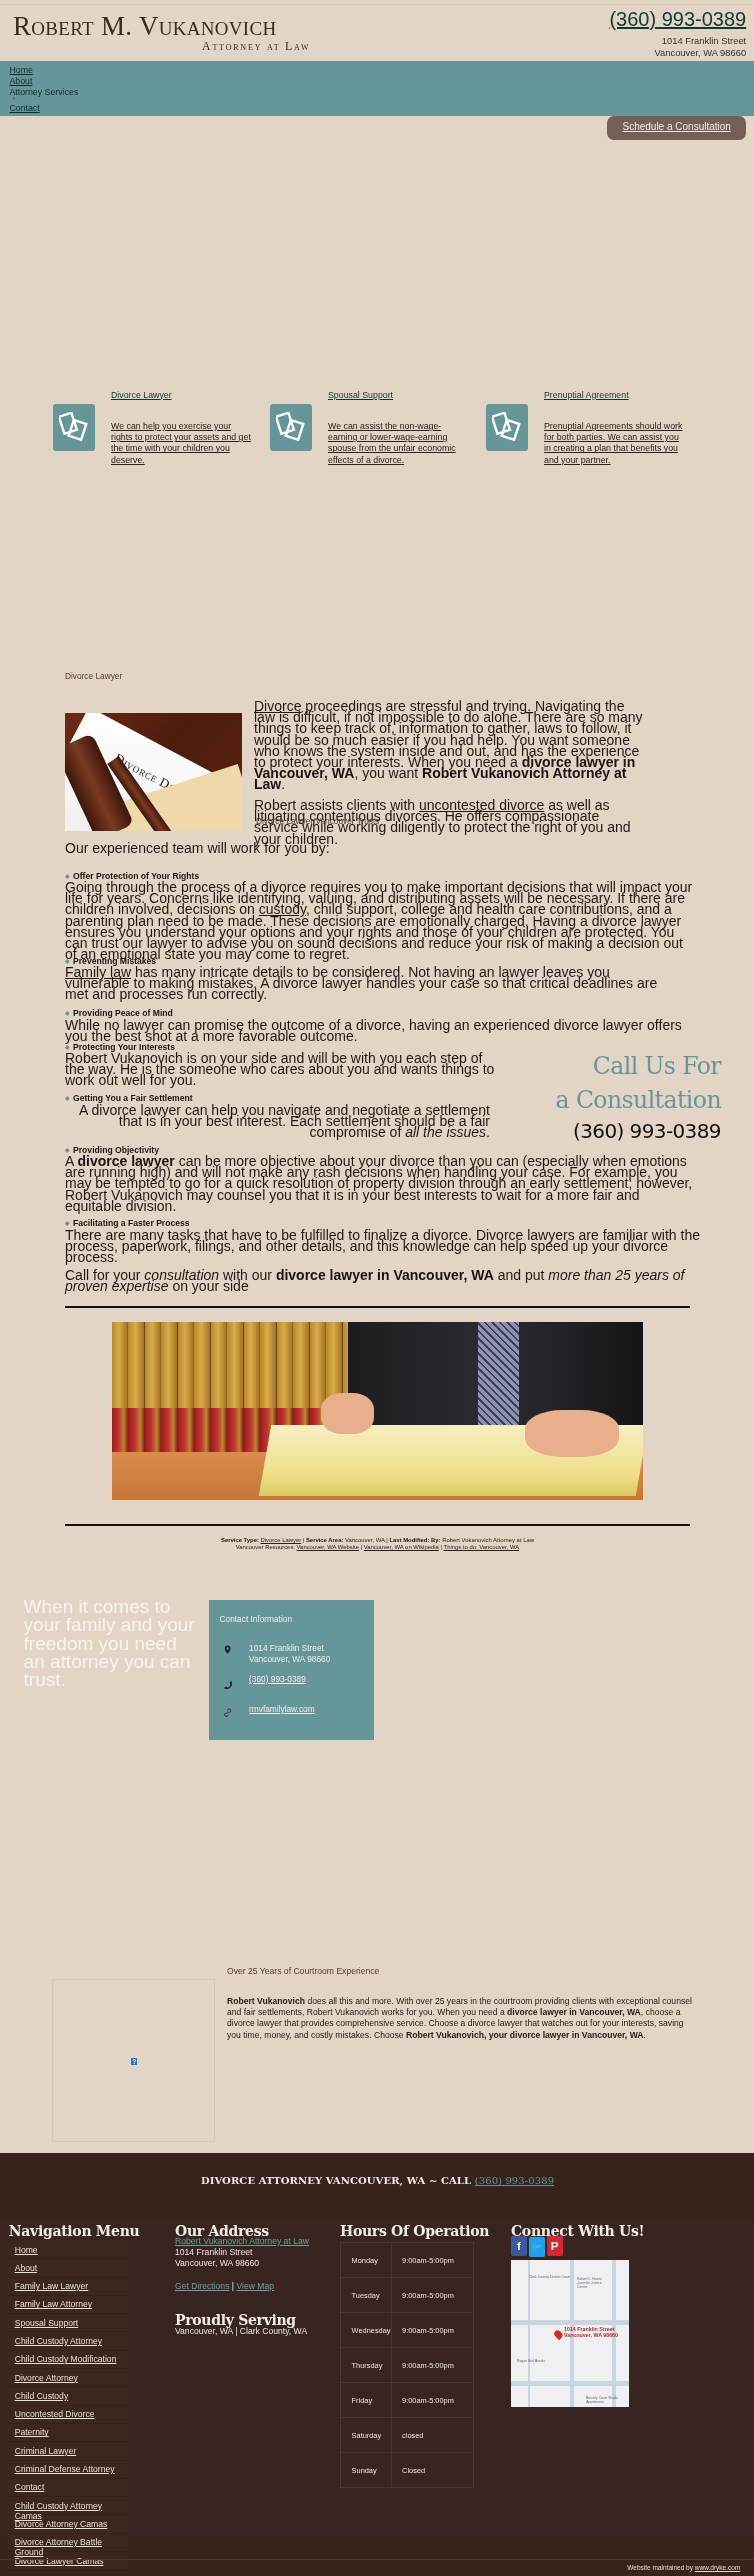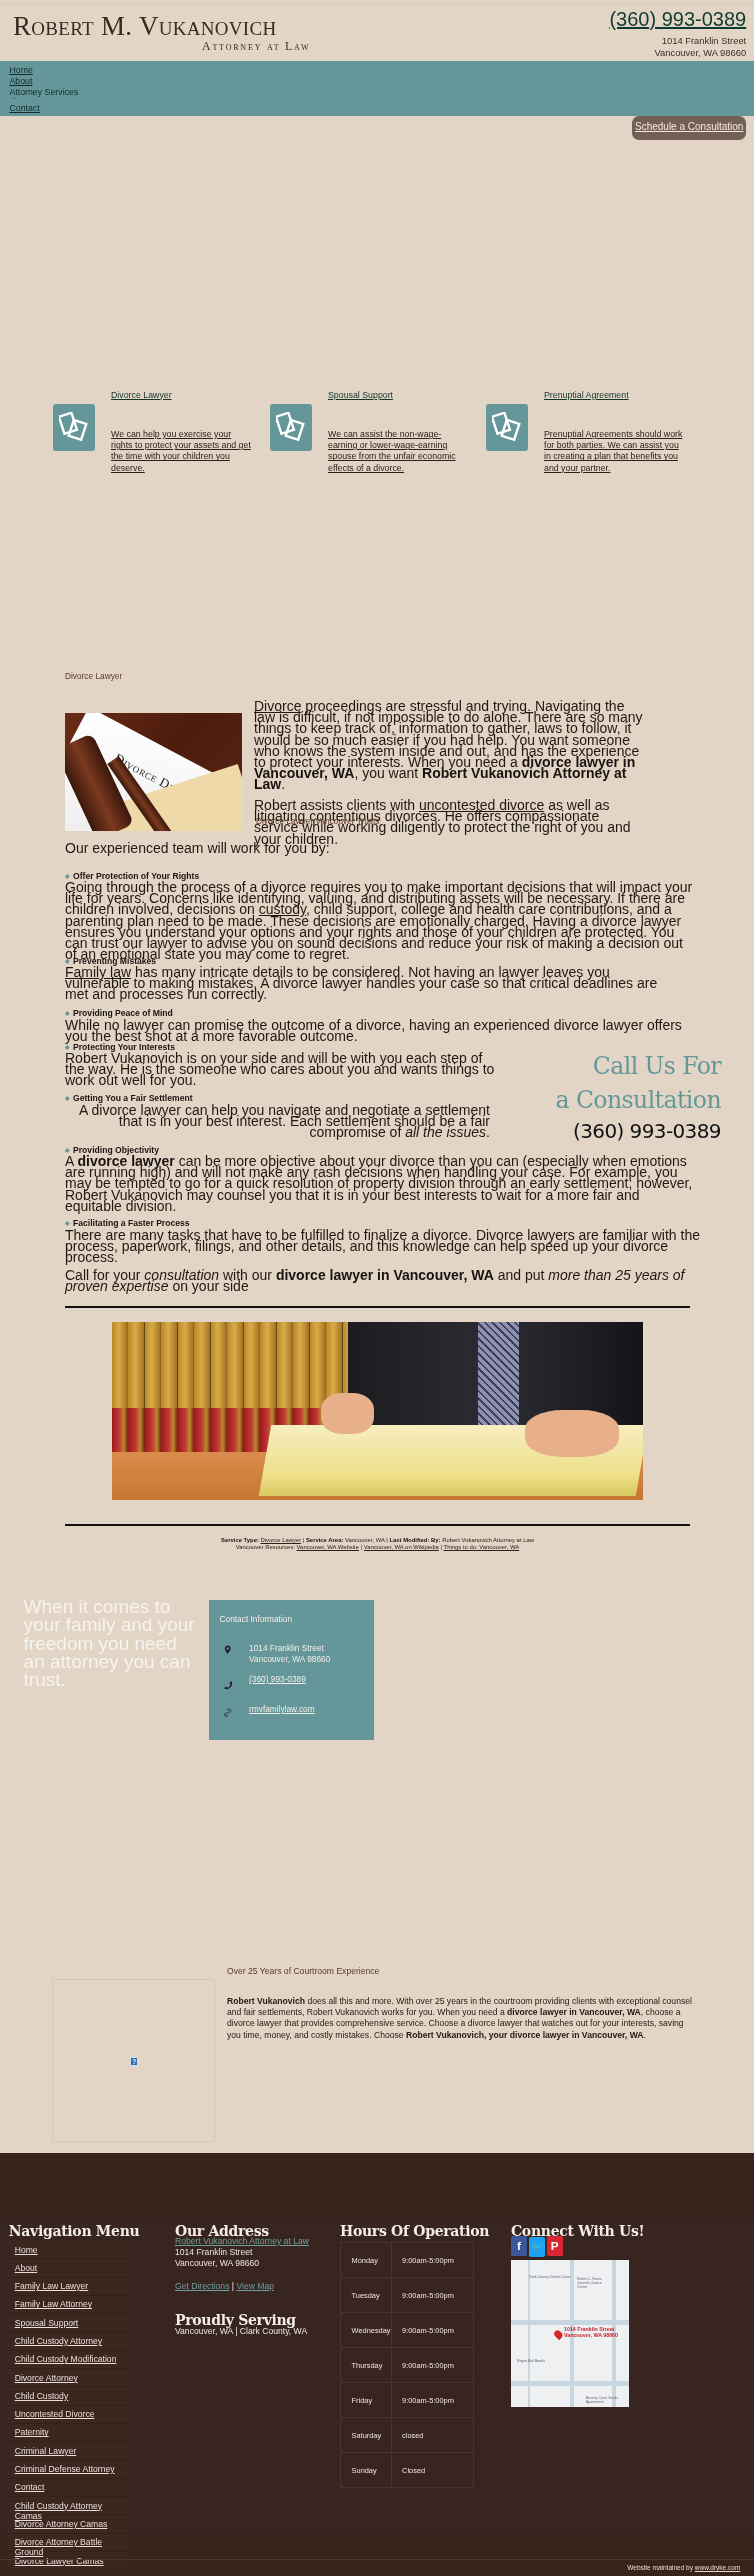"Schedule a Consultation" .schedule-btn { width: 114px -> 139px }
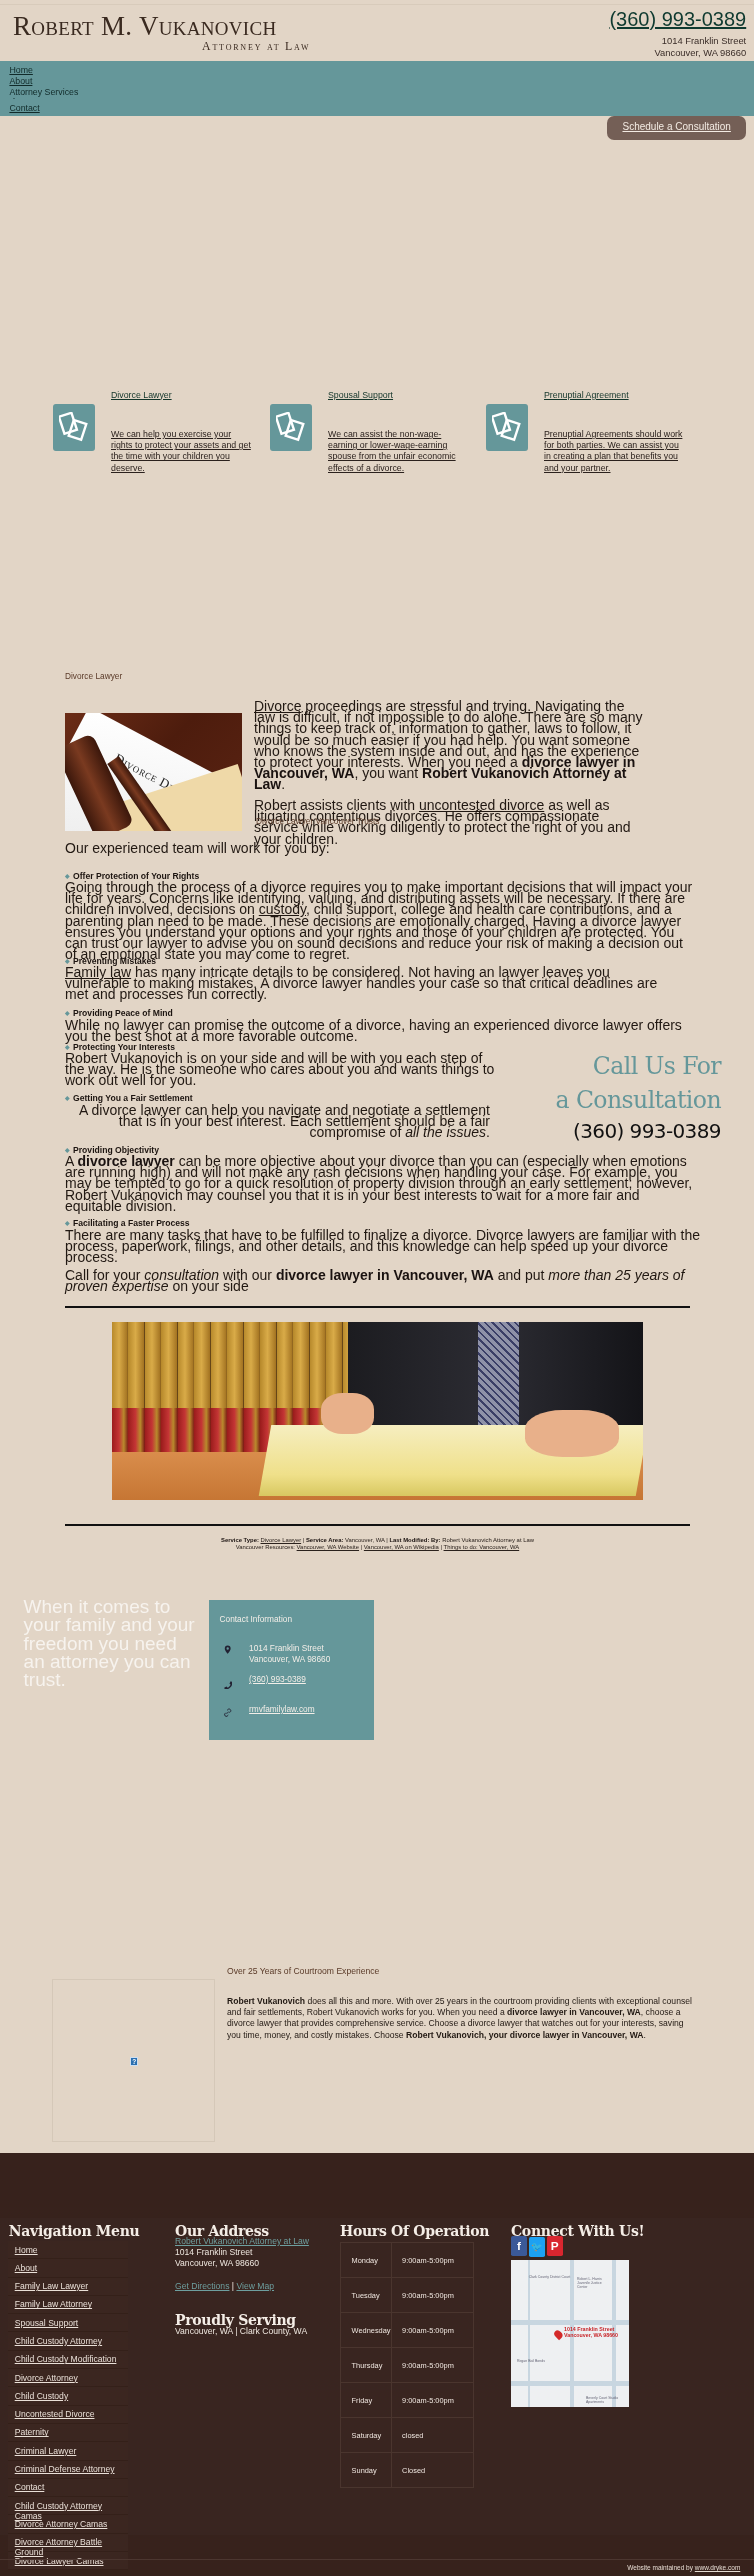"We can help you exercise" .feature .ftext { top: 46px -> 38px }
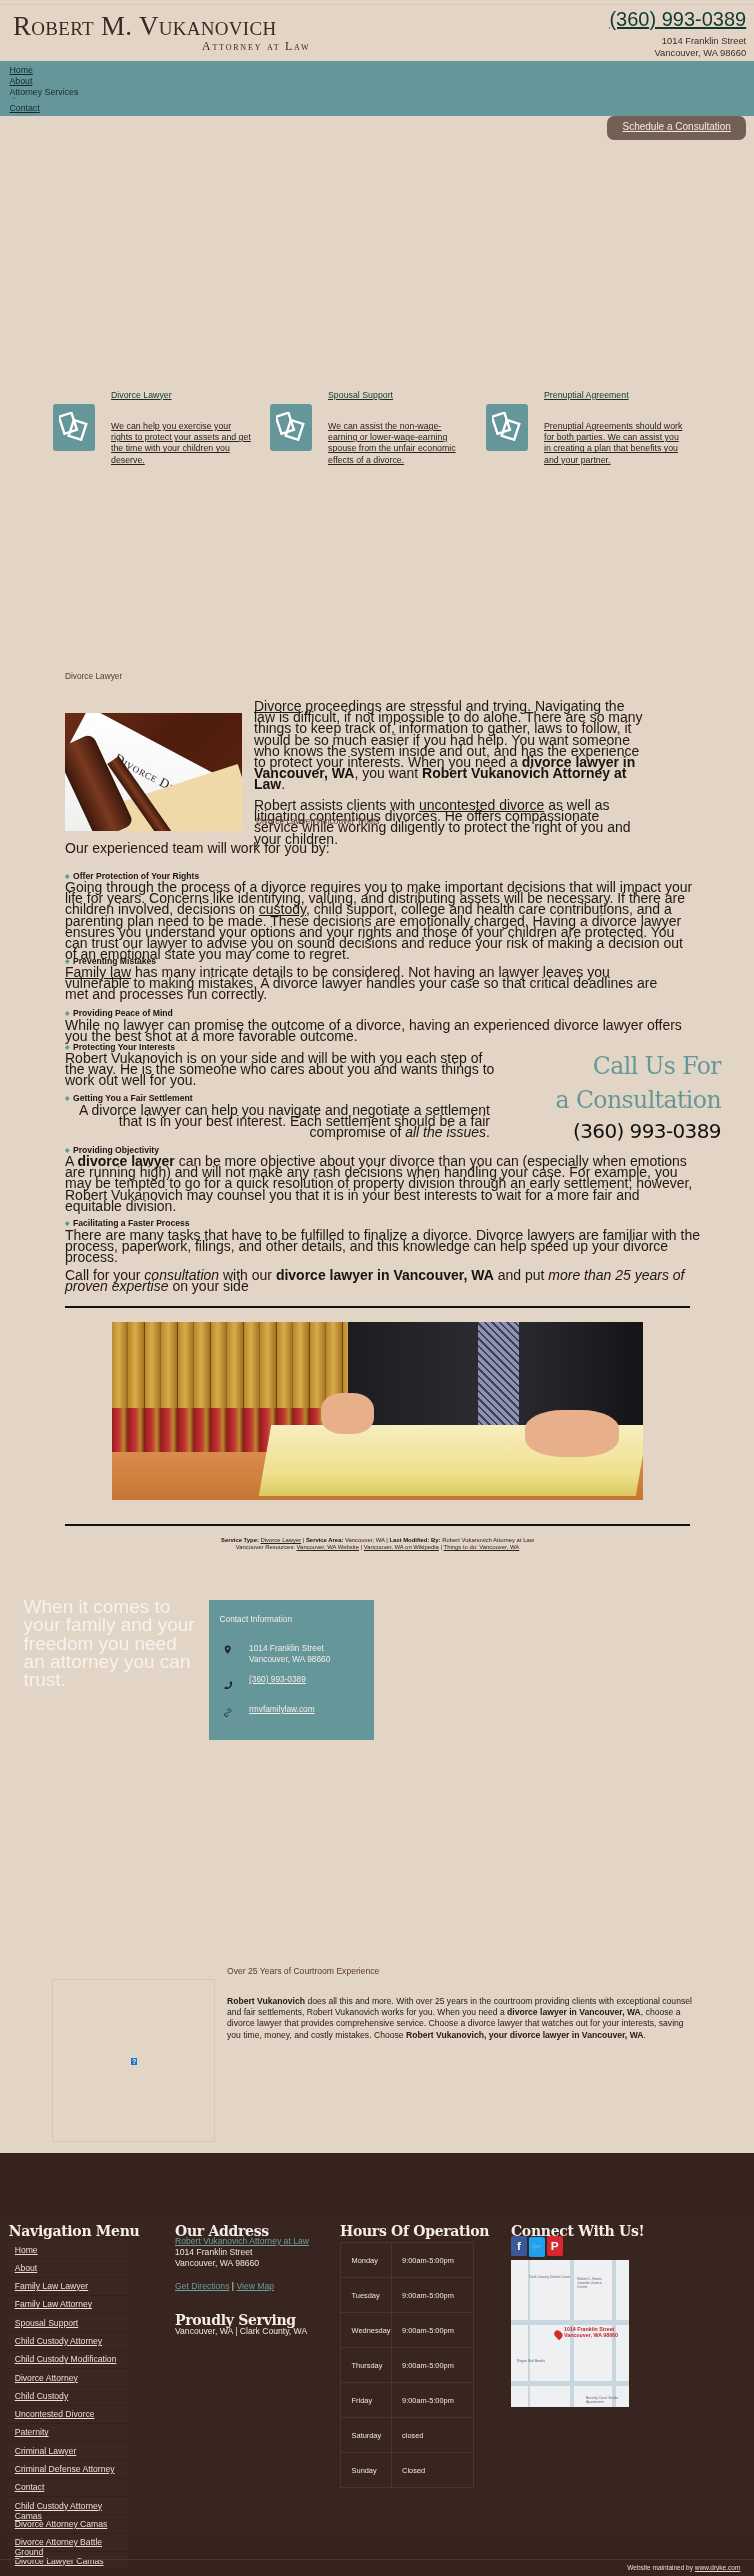"DIVORCE ATTORNEY VANCOUVER, WA ~" div.footer-cta { html: none -> <div><span>DIVORCE ATTORNEY VANCOUVER, WA ~ CALL </span><a>(360) 993-0389</a></div> }
